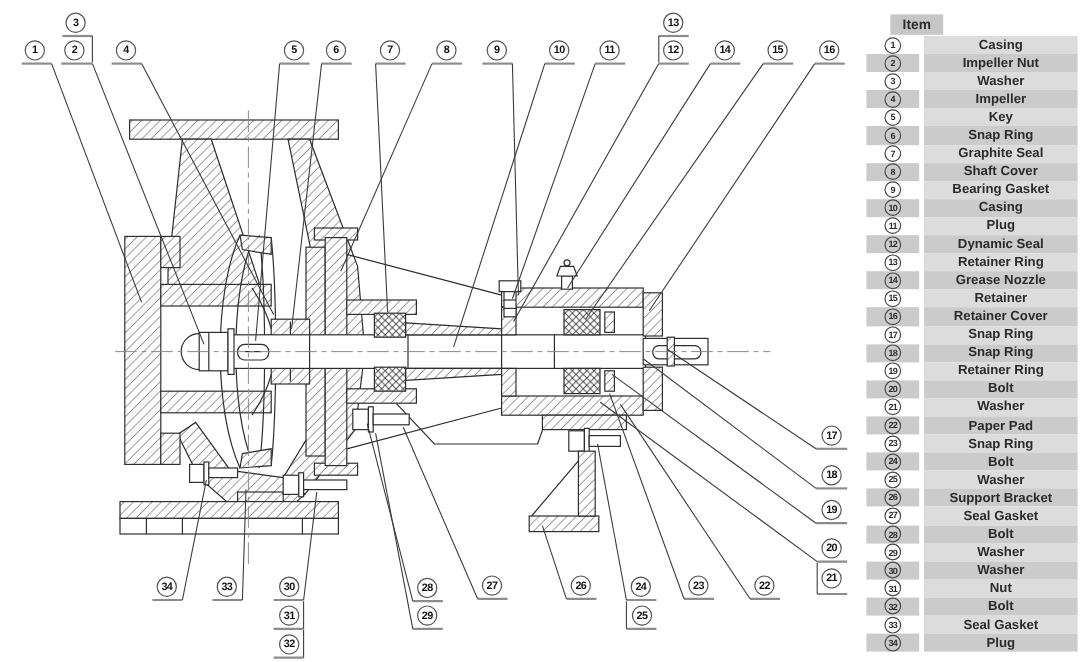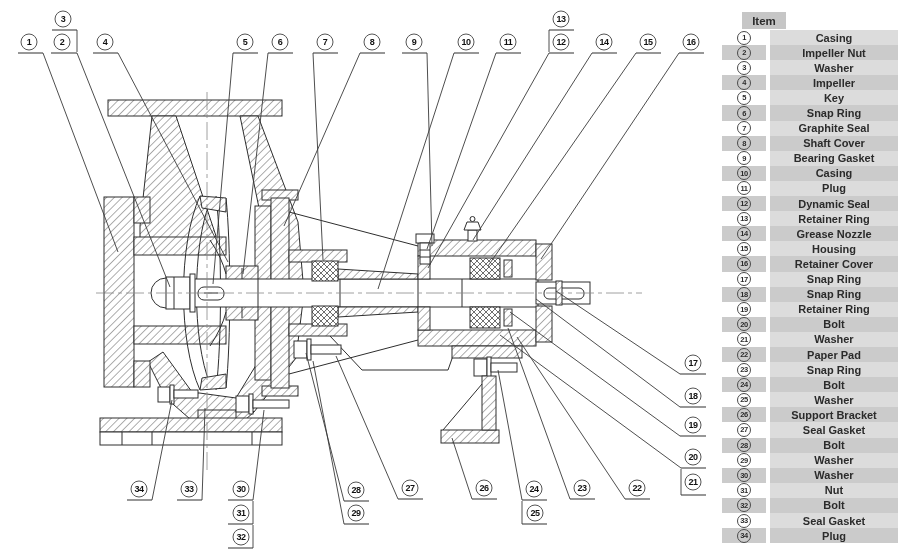"Housing" div.cell { text: Housing -> Retainer }
